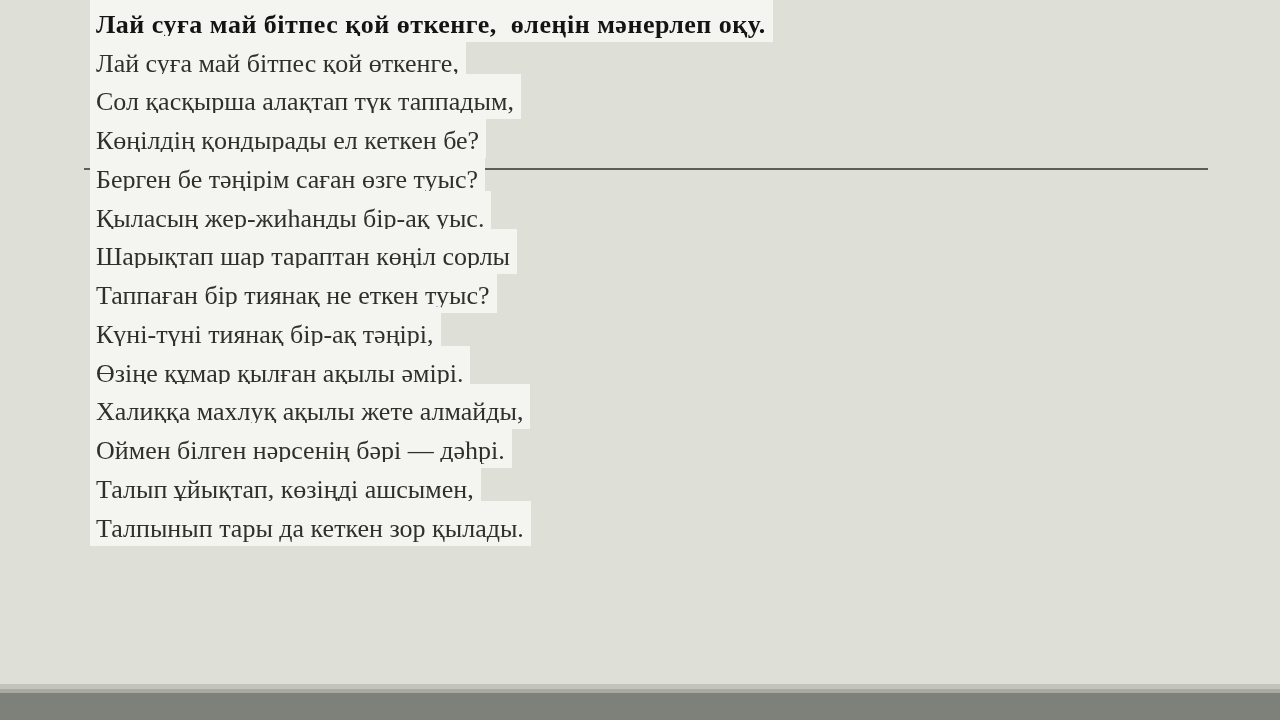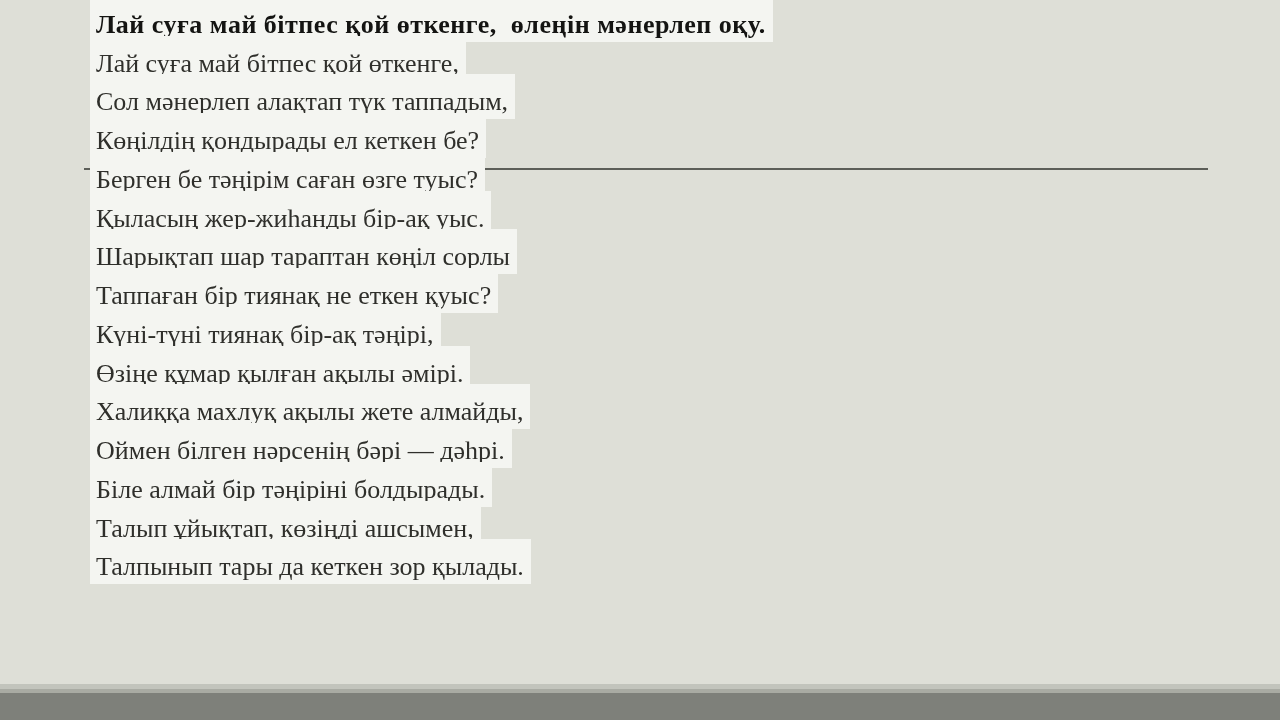"Сол мәнерлеп алақтап түк таппадым," span.hl { text: мәнерлеп -> қасқырша }
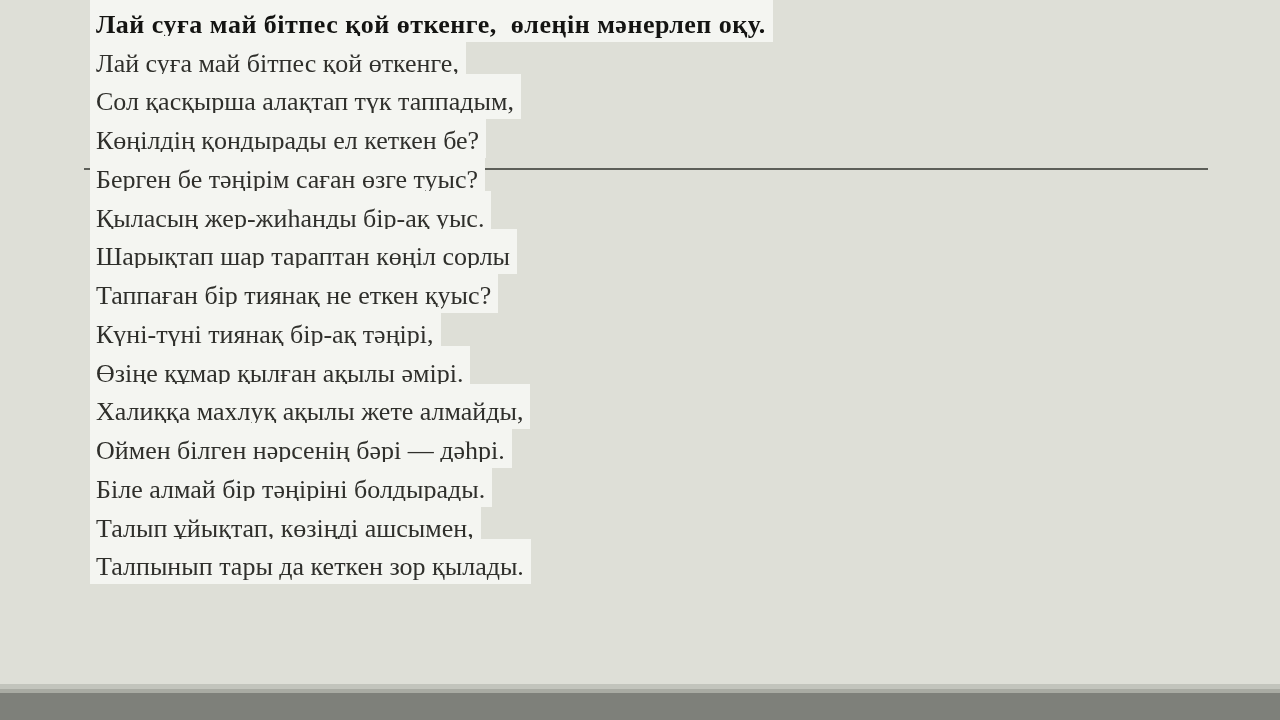"Таппаған бір тиянақ не еткен" span.hl { text: қуыс -> туыс }
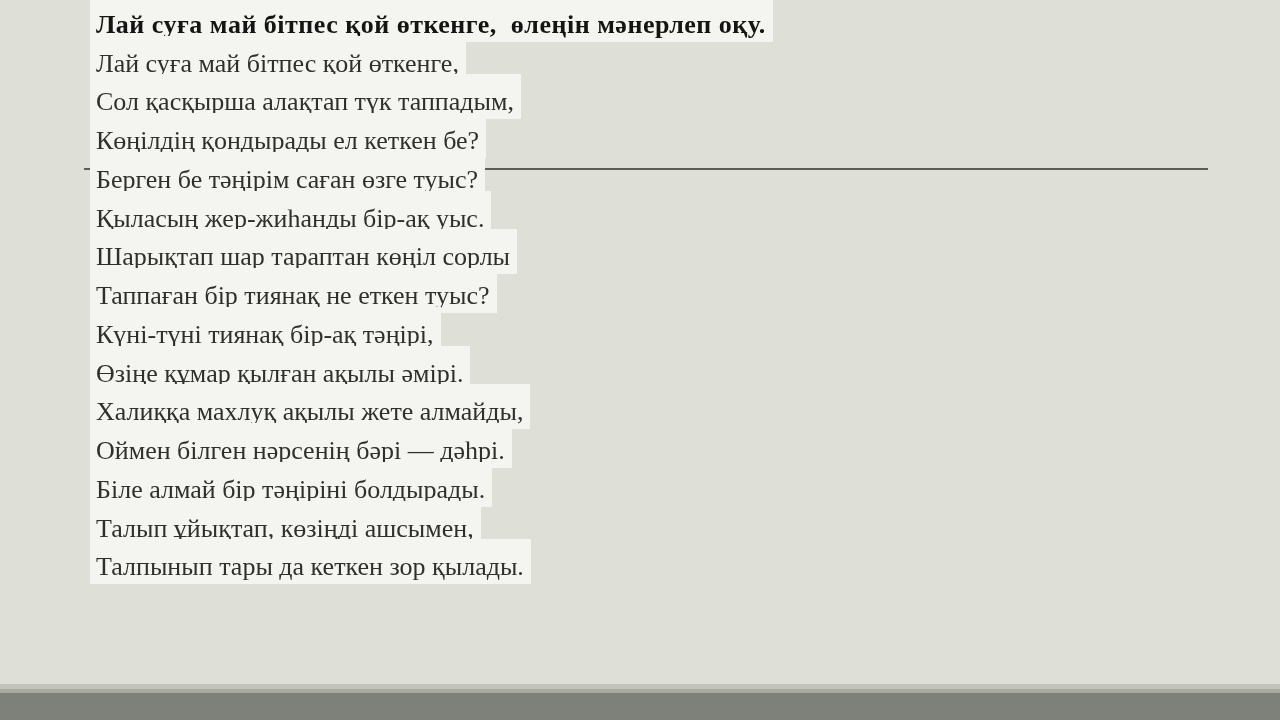"Біле алмай бір тәңіріні болдырады." div.row { html: <div> <span>Біле алмай бір тәңіріні болдырады.</span> </div> -> none }
